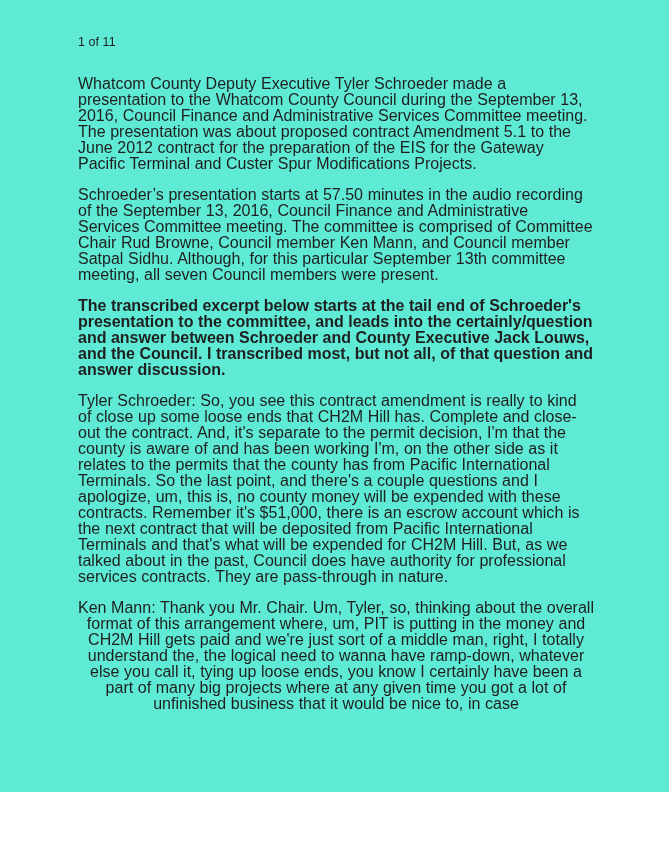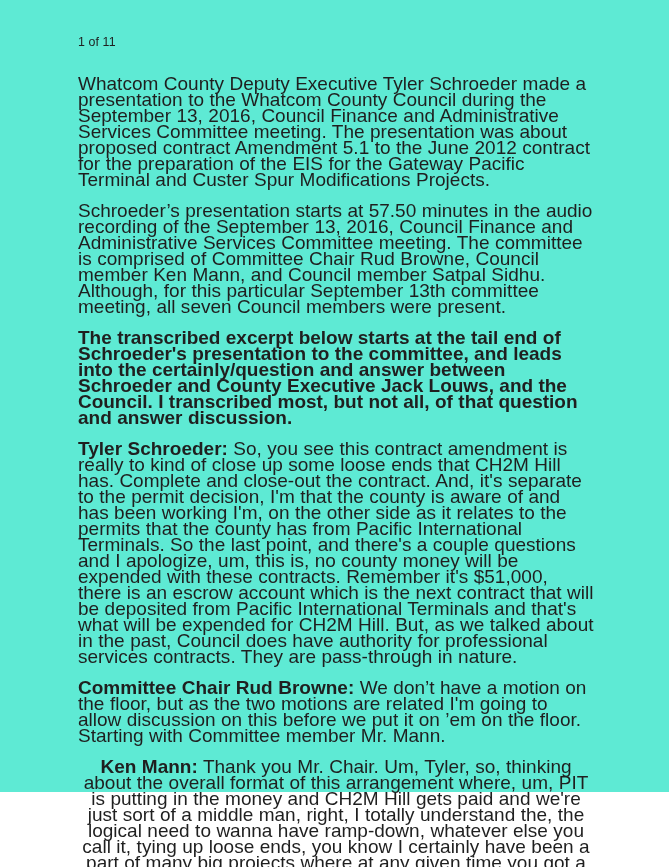"Whatcom County Deputy Executive Tyler" .para { font-size: 19px -> 16px }
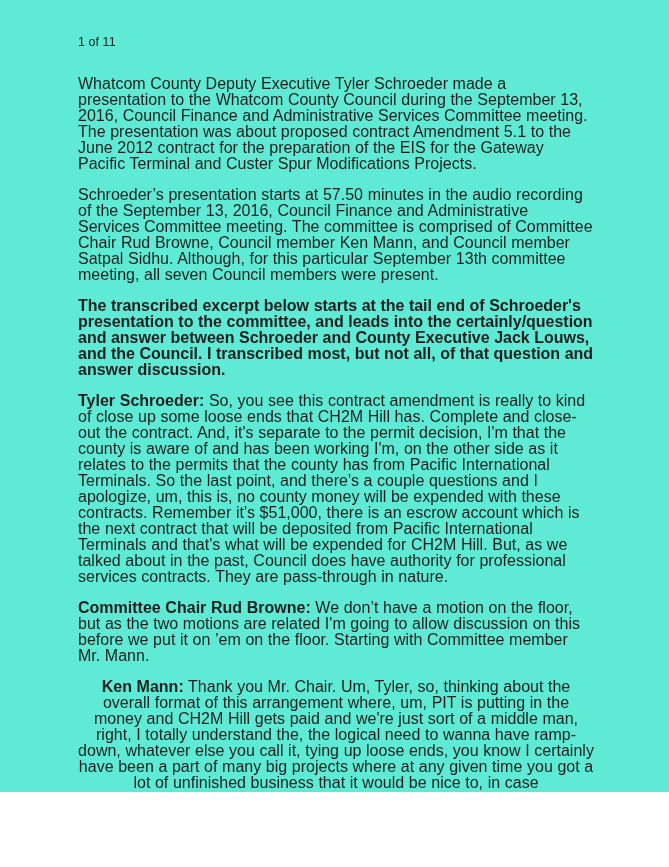"Tyler Schroeder:" .speaker { font-weight: bold -> normal }
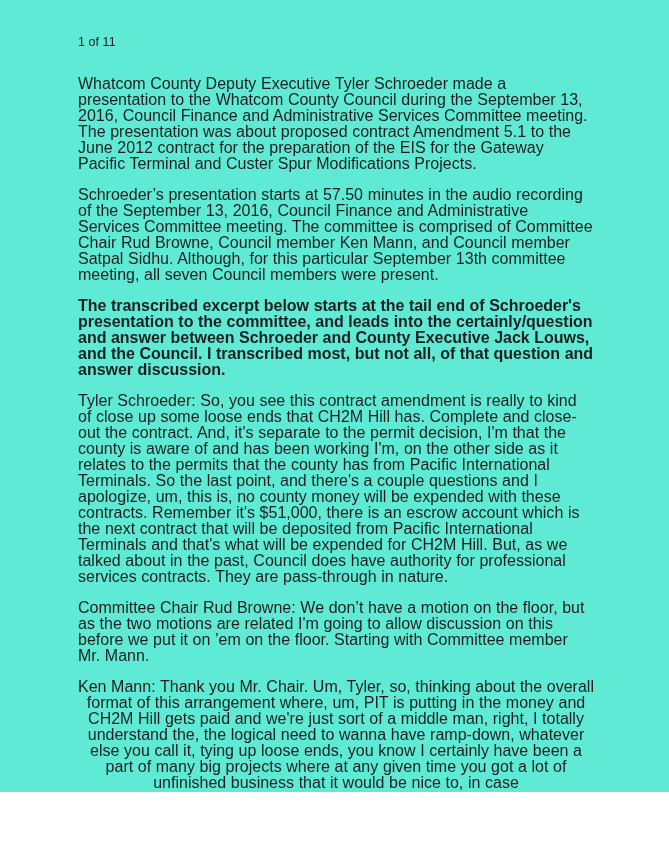"Committee Chair Rud Browne: We" p.para { html: <p><span>Committee Chair Rud Browne:</span><span> We don’t have a motion on the floor, but as the two motions are related I'm going to allow discussion on this before we put it on ’em on the floor. Starting with Committee member Mr. Mann.</span></p> -> none }
